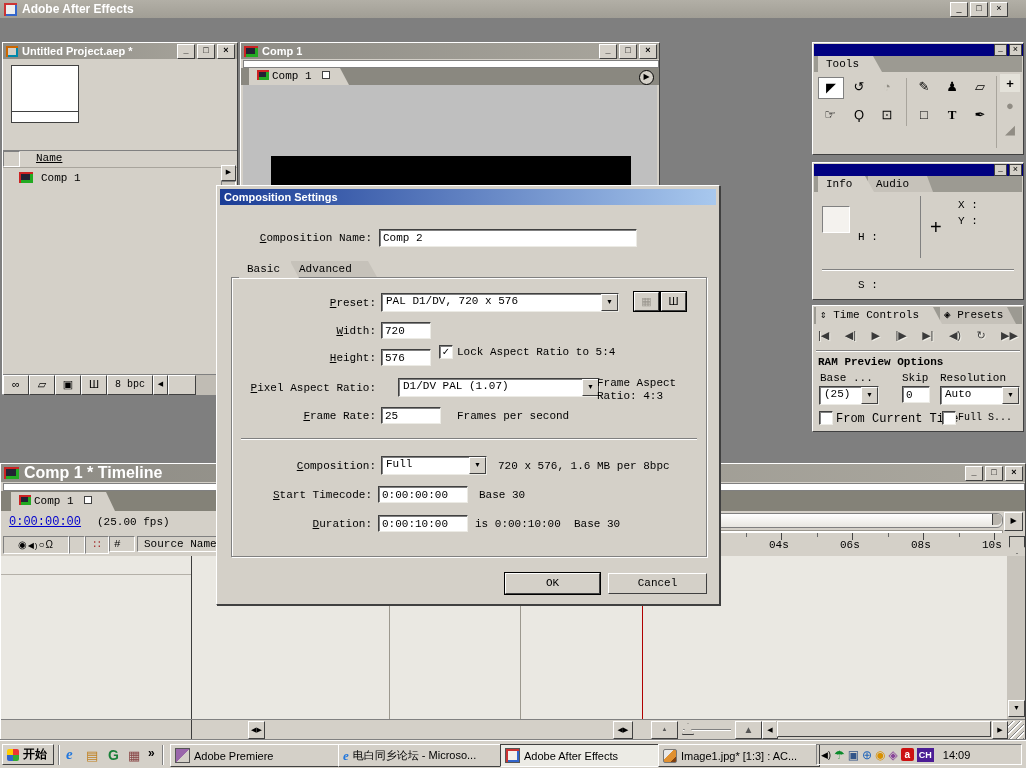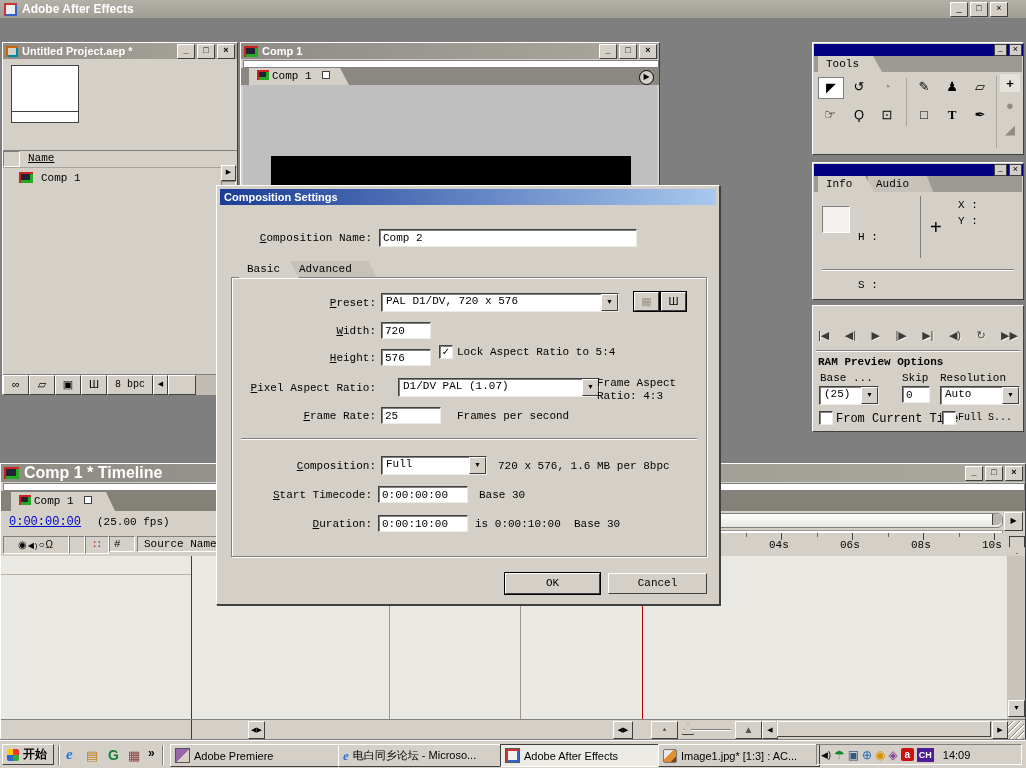"Name" span.mono { margin-left: 8px -> 16px }
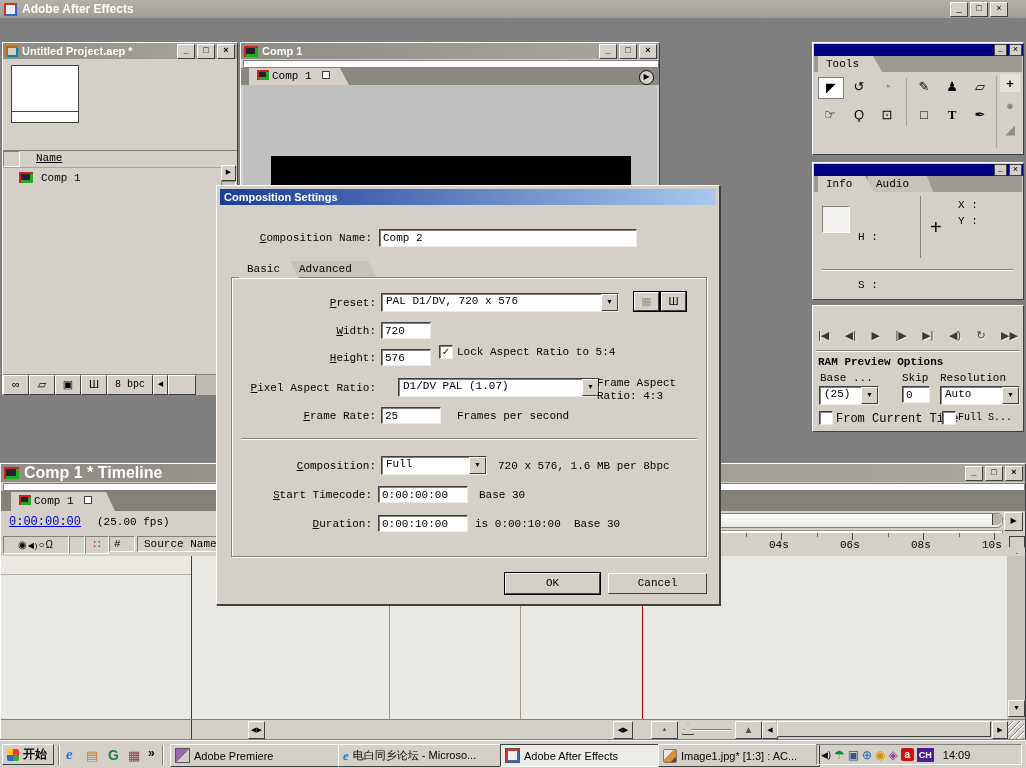"⇕ Time Controls" div.abs { html: none -> <div> <span> <span>⇕</span> <span>Time Controls</span></span> <span> <span>◈</span> <span>Presets</span></span> </div> }
